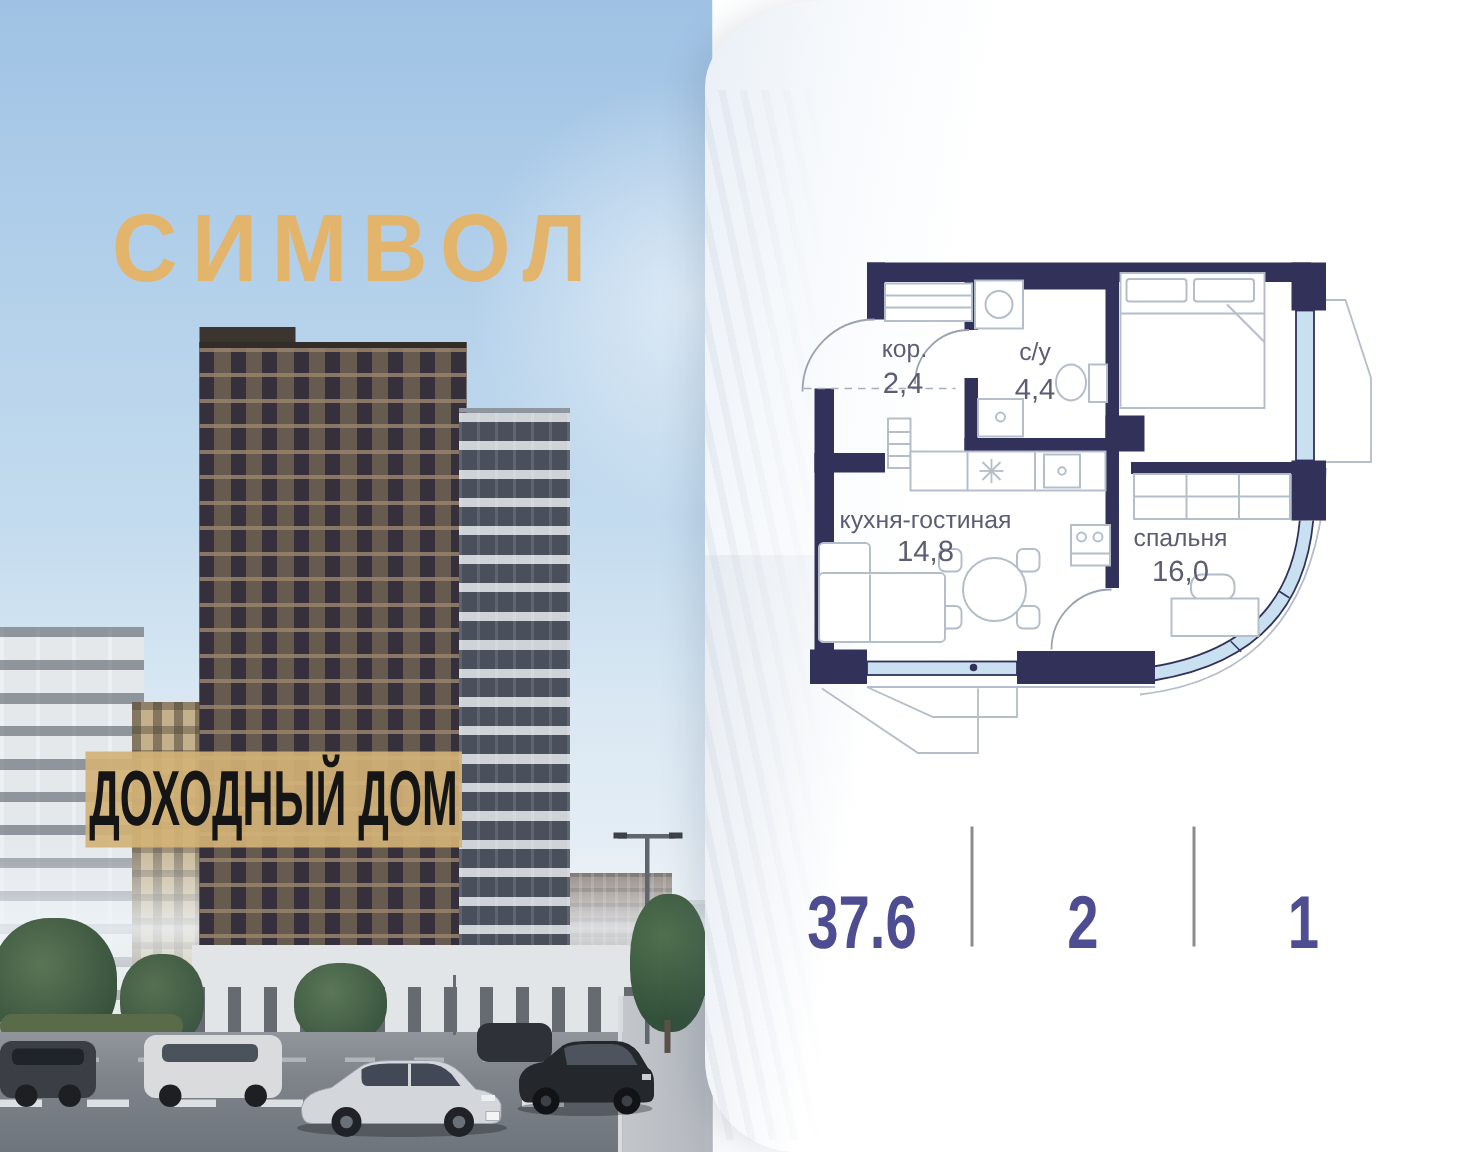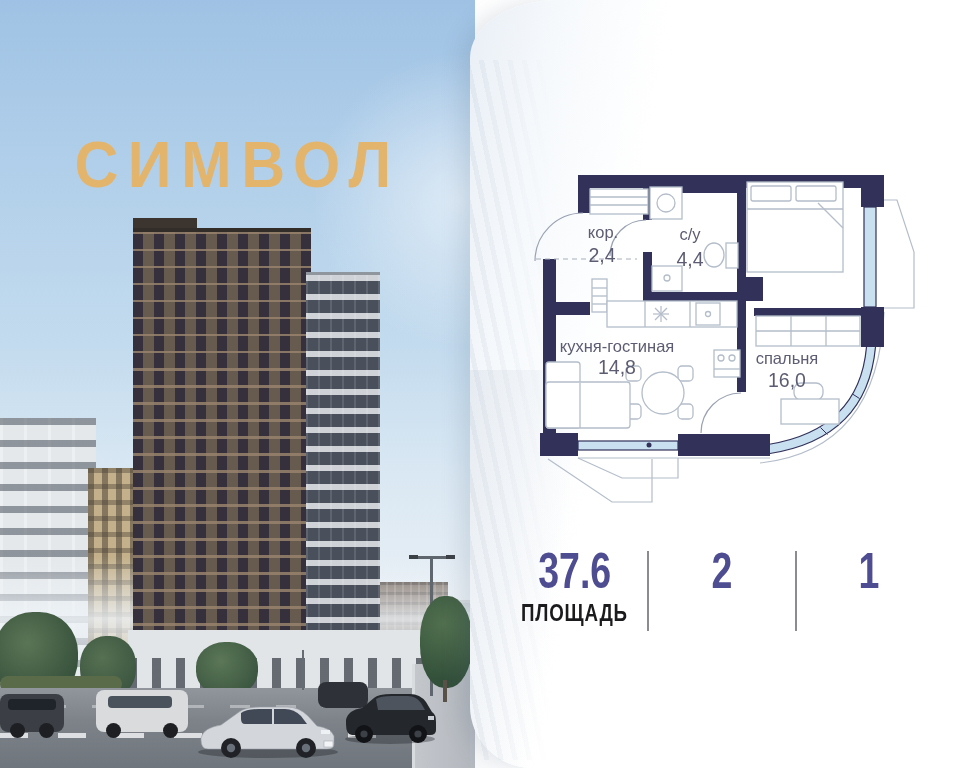"ДОХОДНЫЙ ДОМ" div.banner { html: none -> <div> <span>ДОХОДНЫЙ ДОМ</span> </div> }
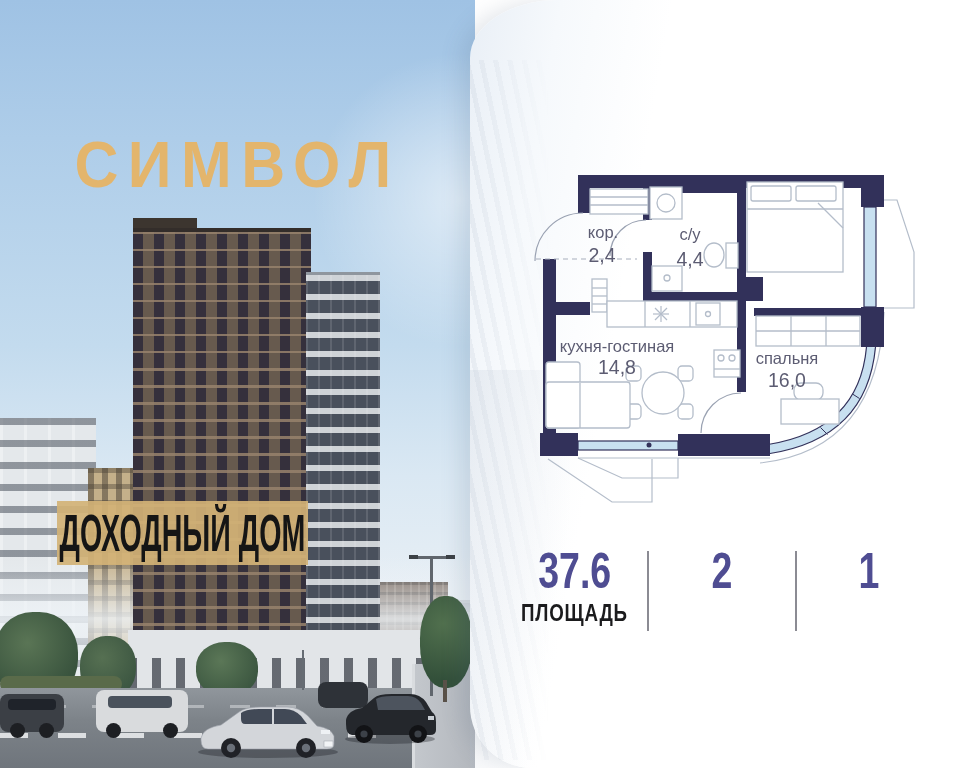"37.6" .stat { margin-top: none -> 44px }
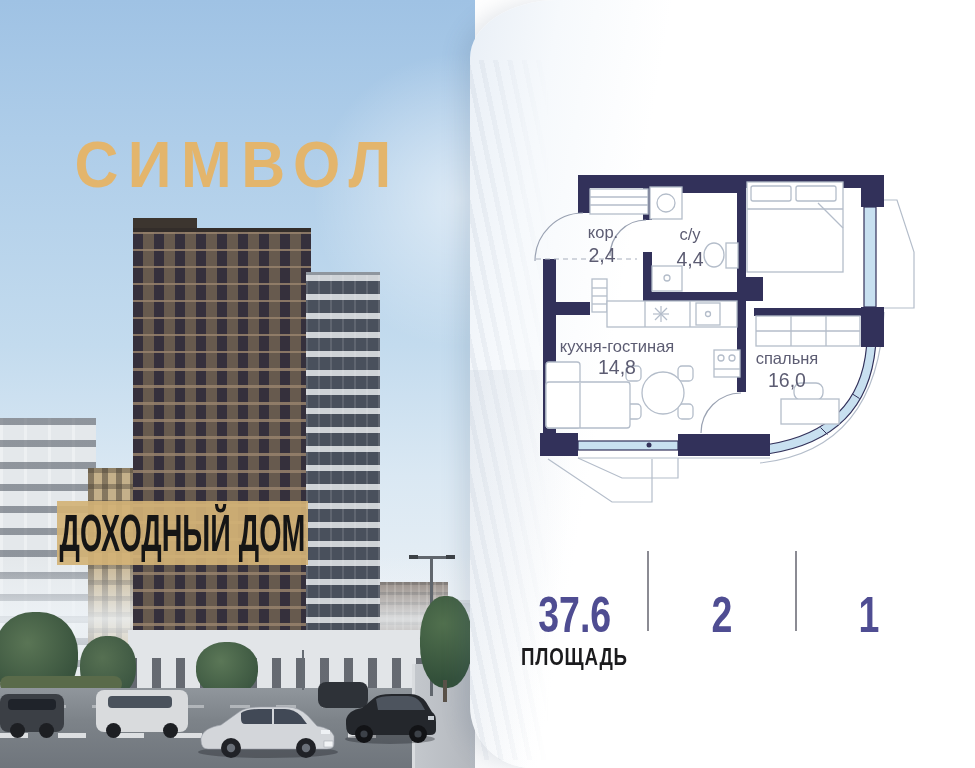"ПЛОЩАДЬ" div.lab { html: <div><span>ПЛОЩАДЬ</span></div> -> none }
